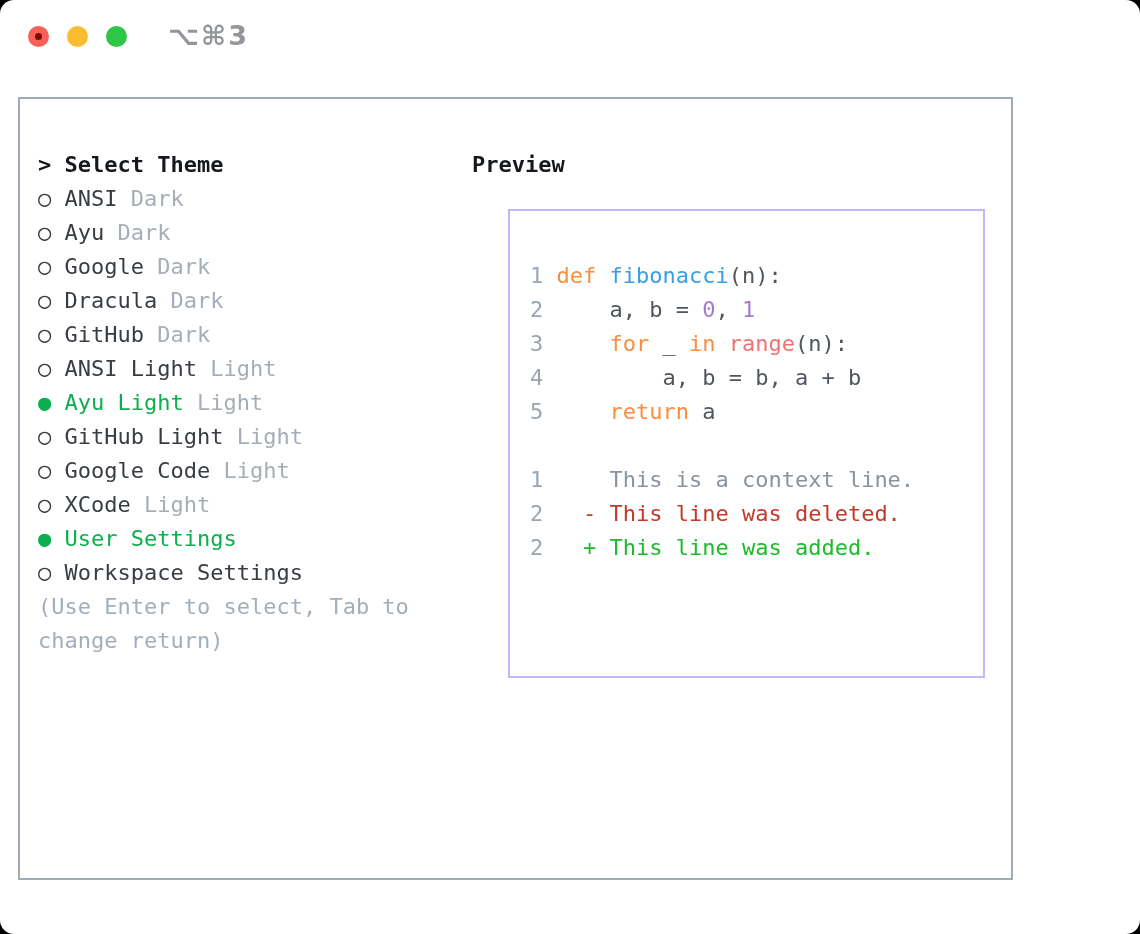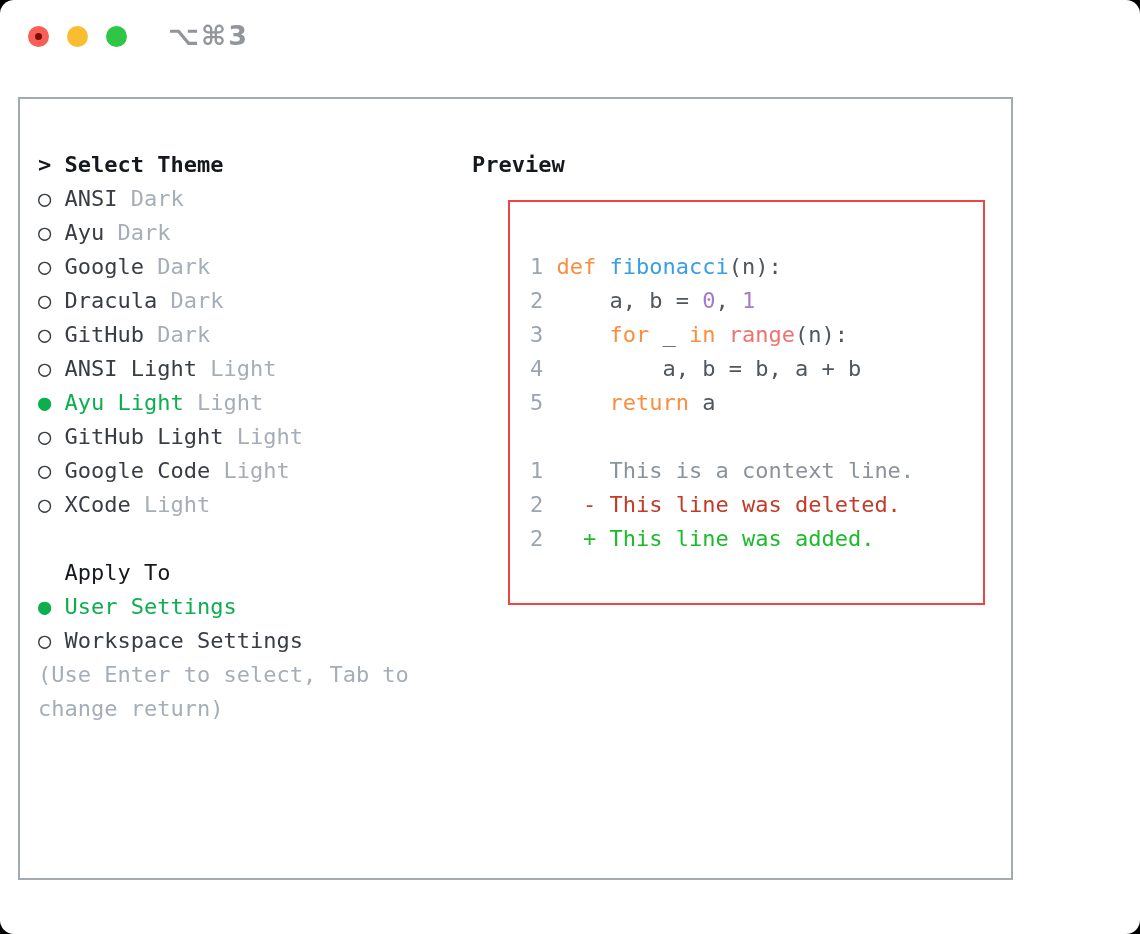"1 def fibonacci(n): 2 a," .preview-box { border: 2px solid #ef4444 -> 2px solid #c4b5fd; height: 405px -> 469px; top: 101px -> 110px }
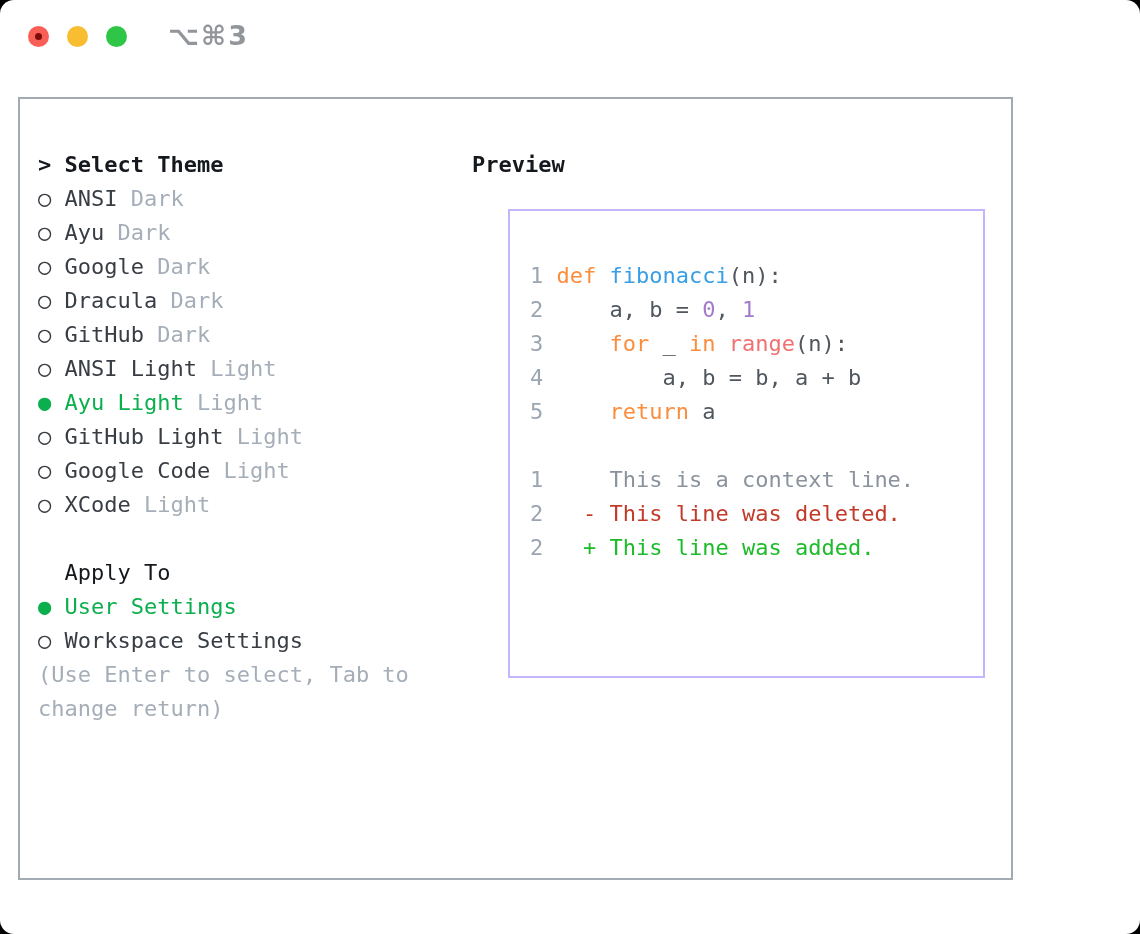"Apply To" div.row { html: <div>Apply To</div> -> none }
